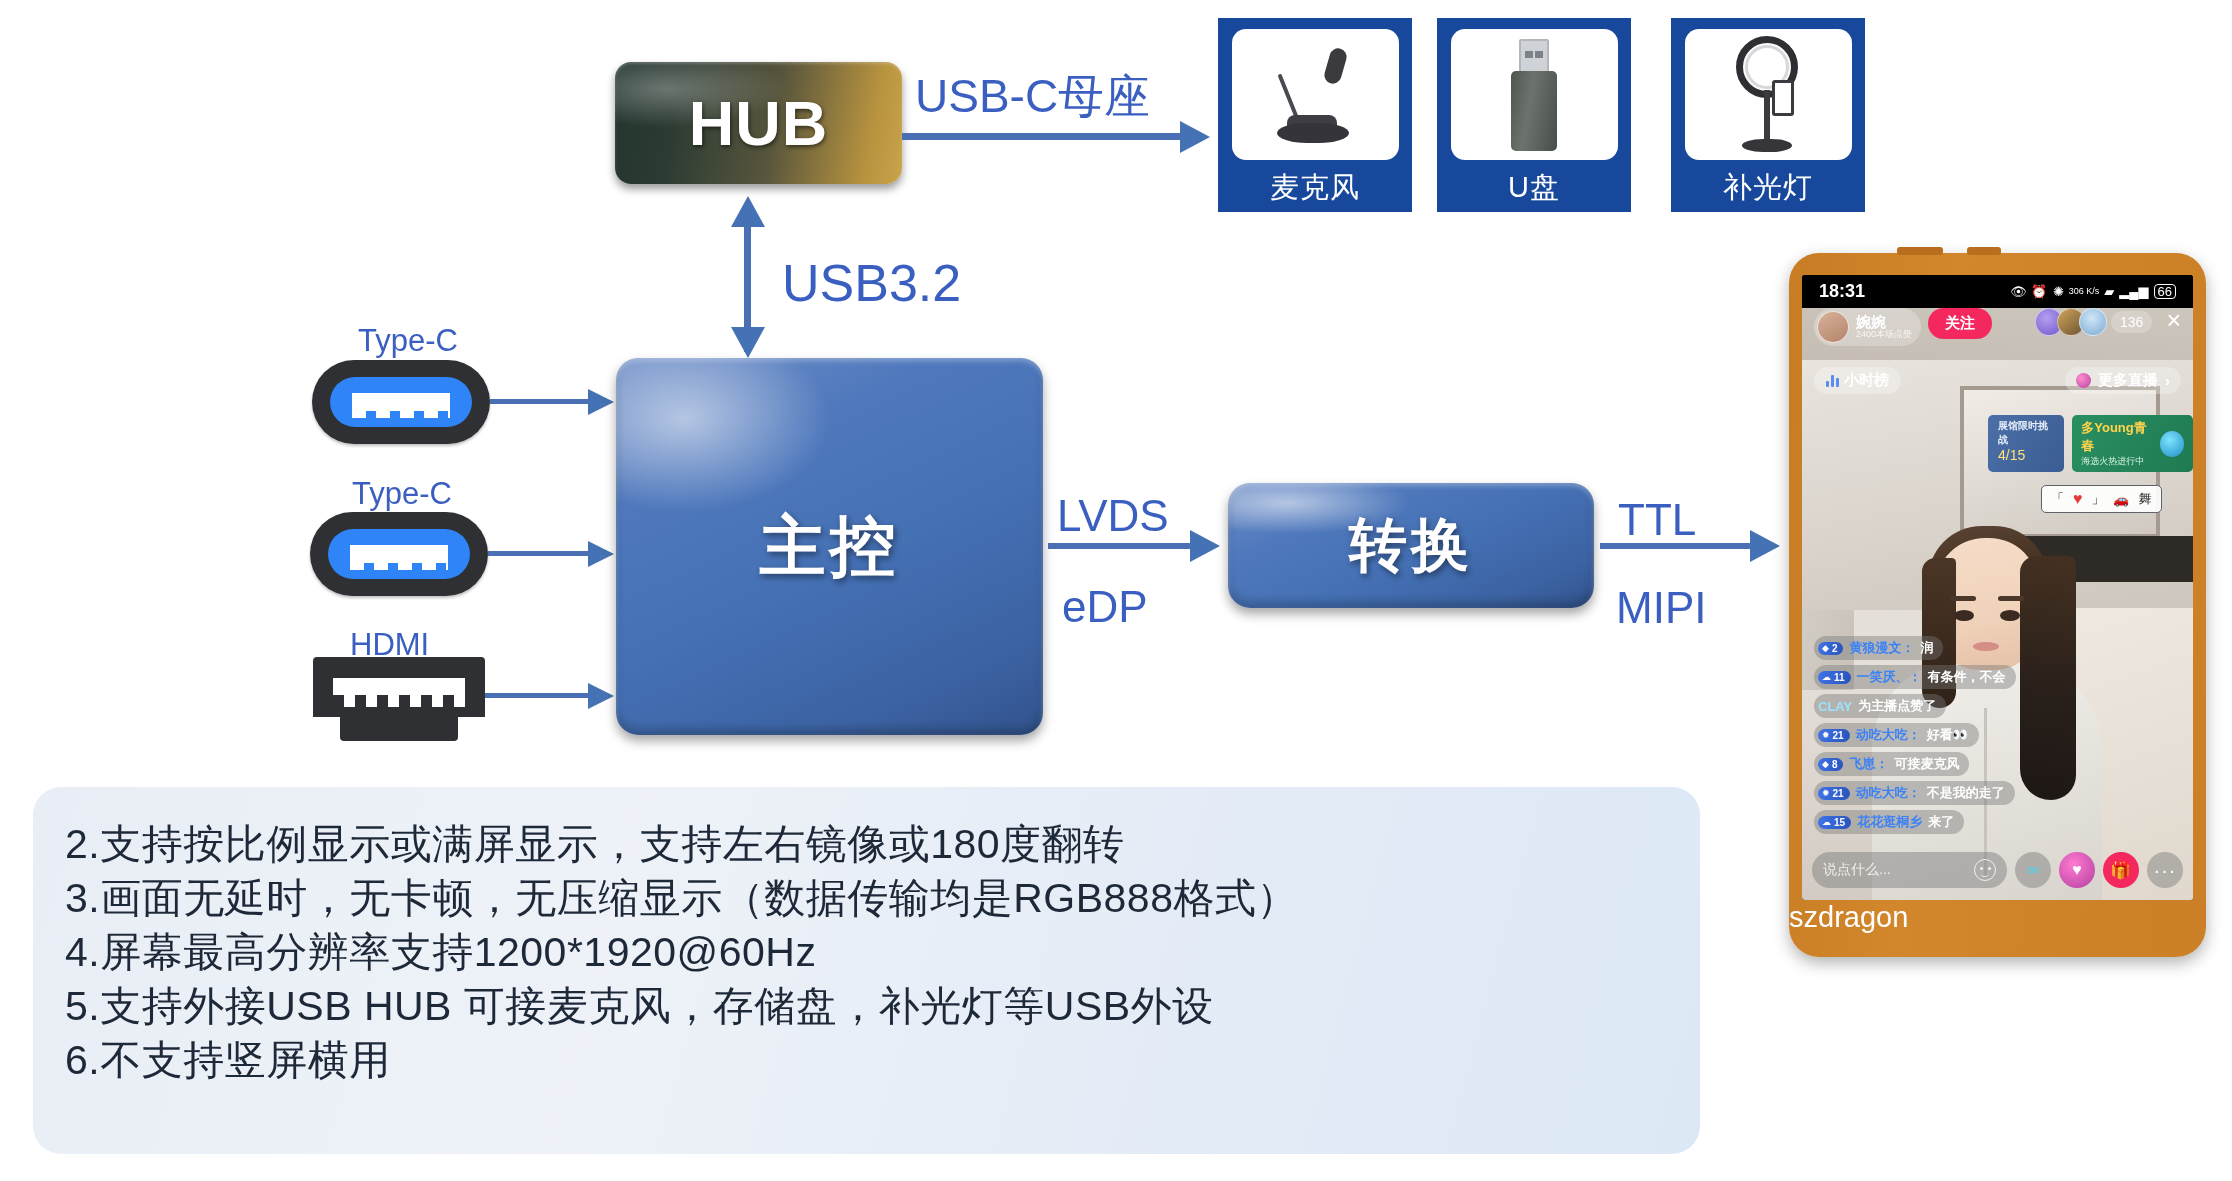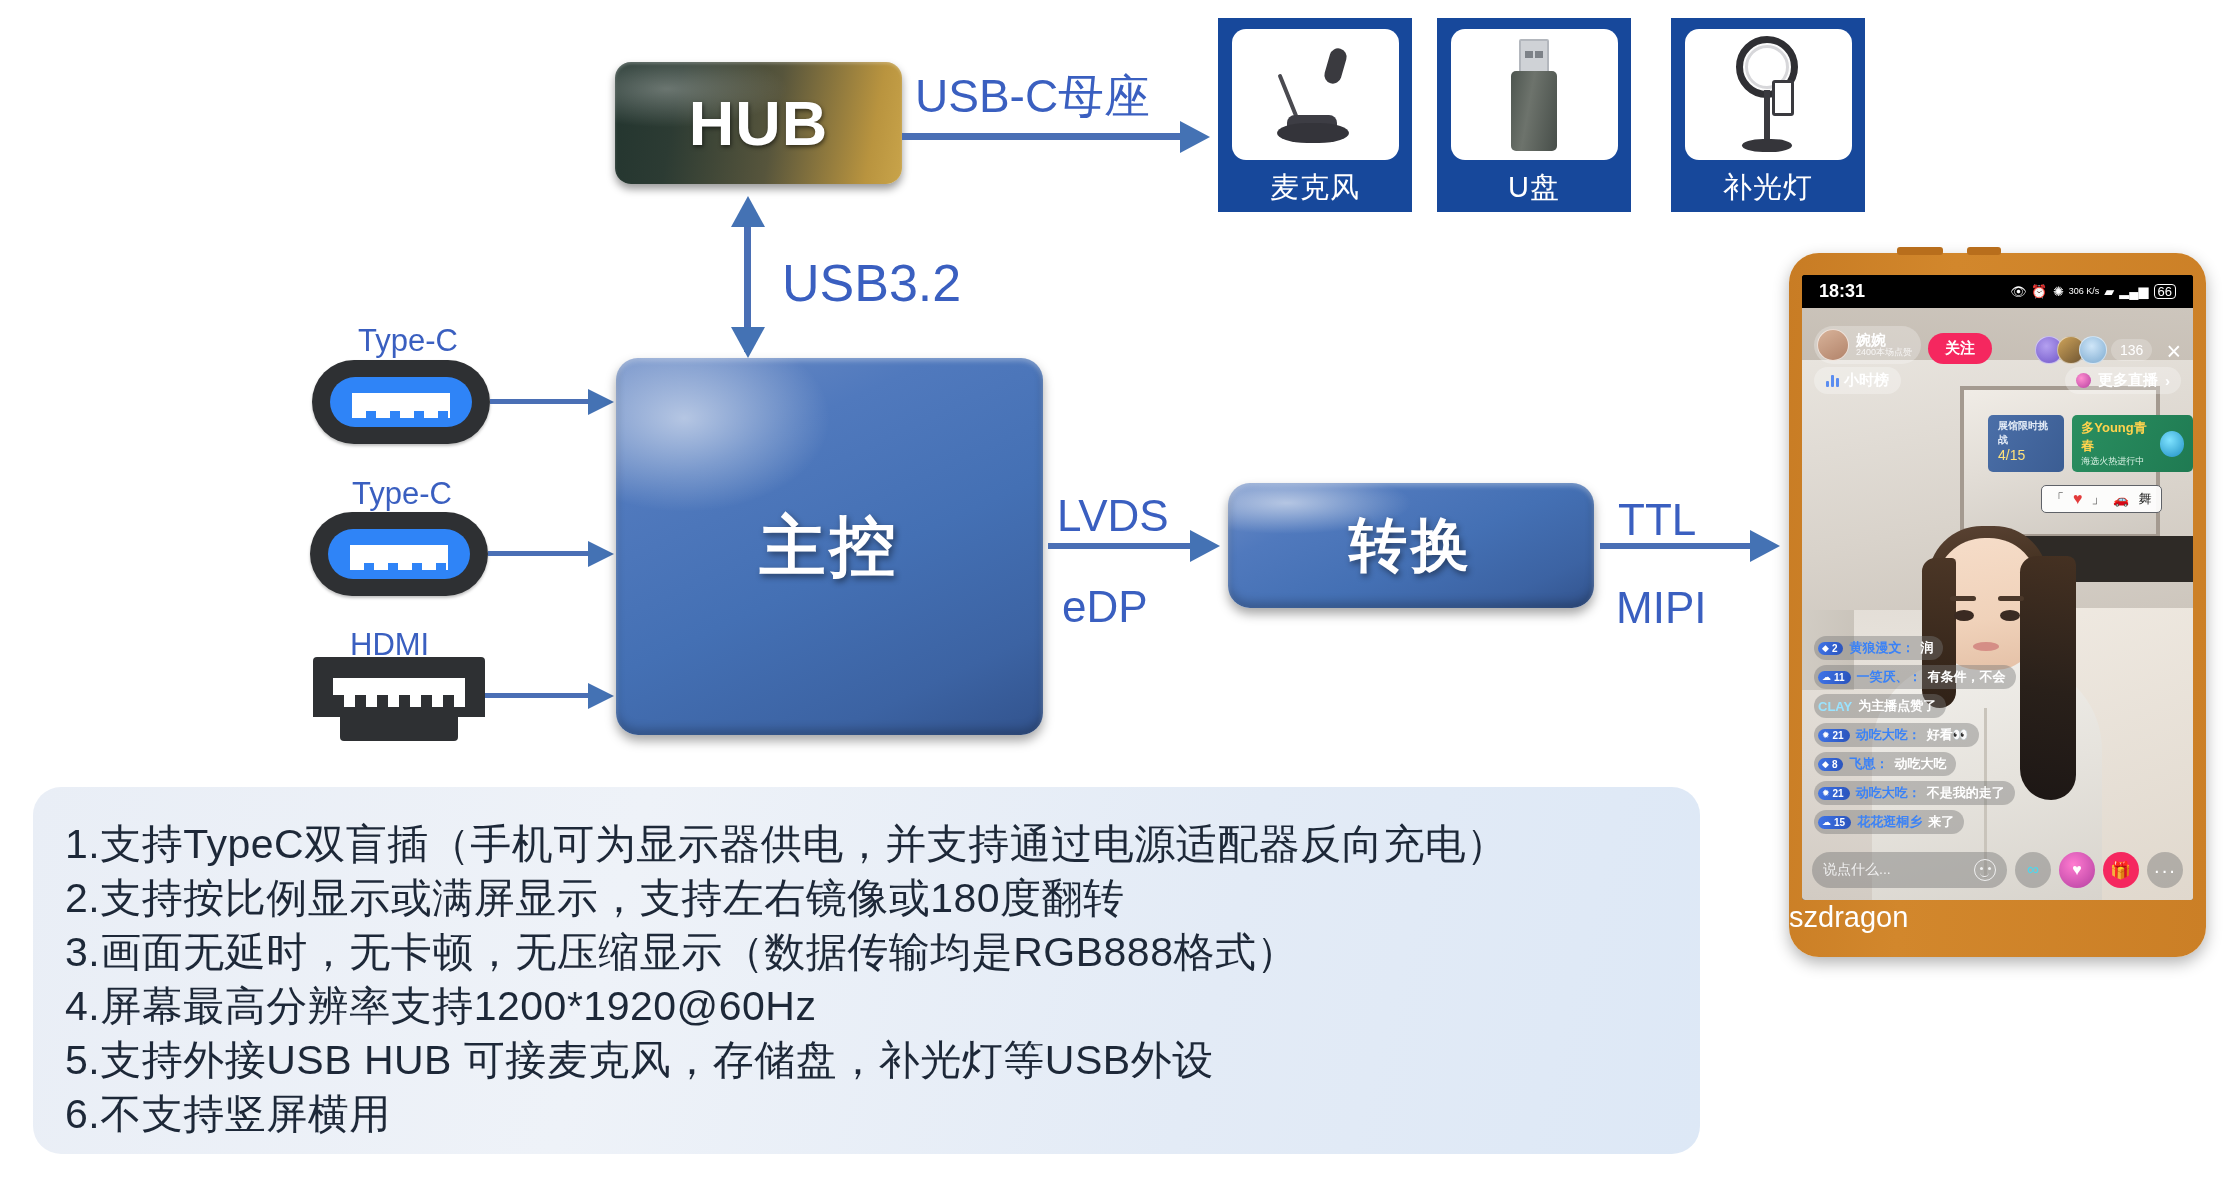"婉婉" .ov-topbar { align-items: flex-end -> flex-start }
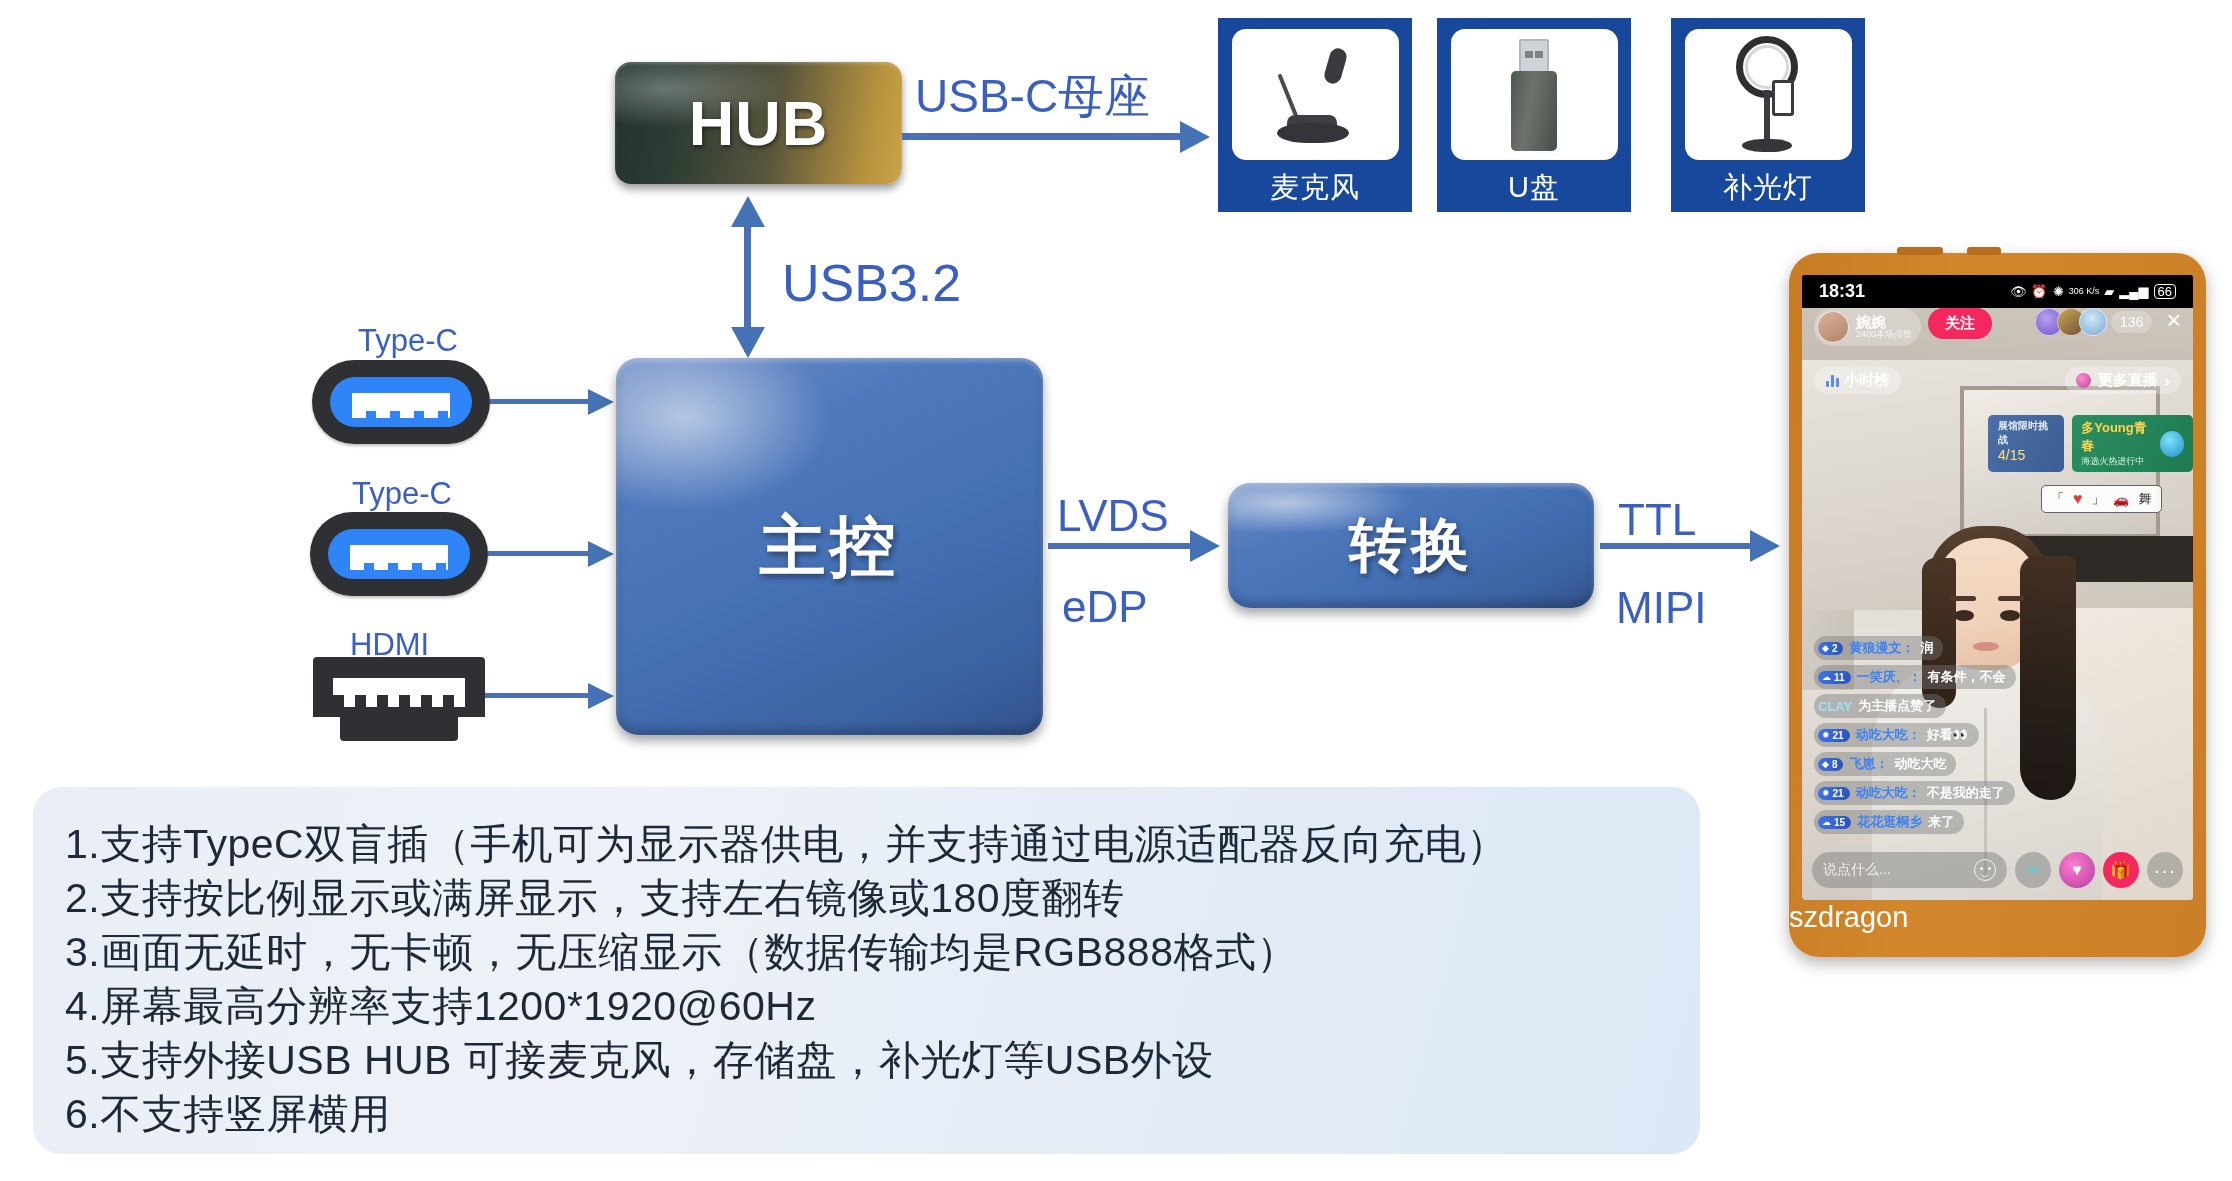"动吃大吃" span.chat-text { text: 动吃大吃 -> 可接麦克风 }
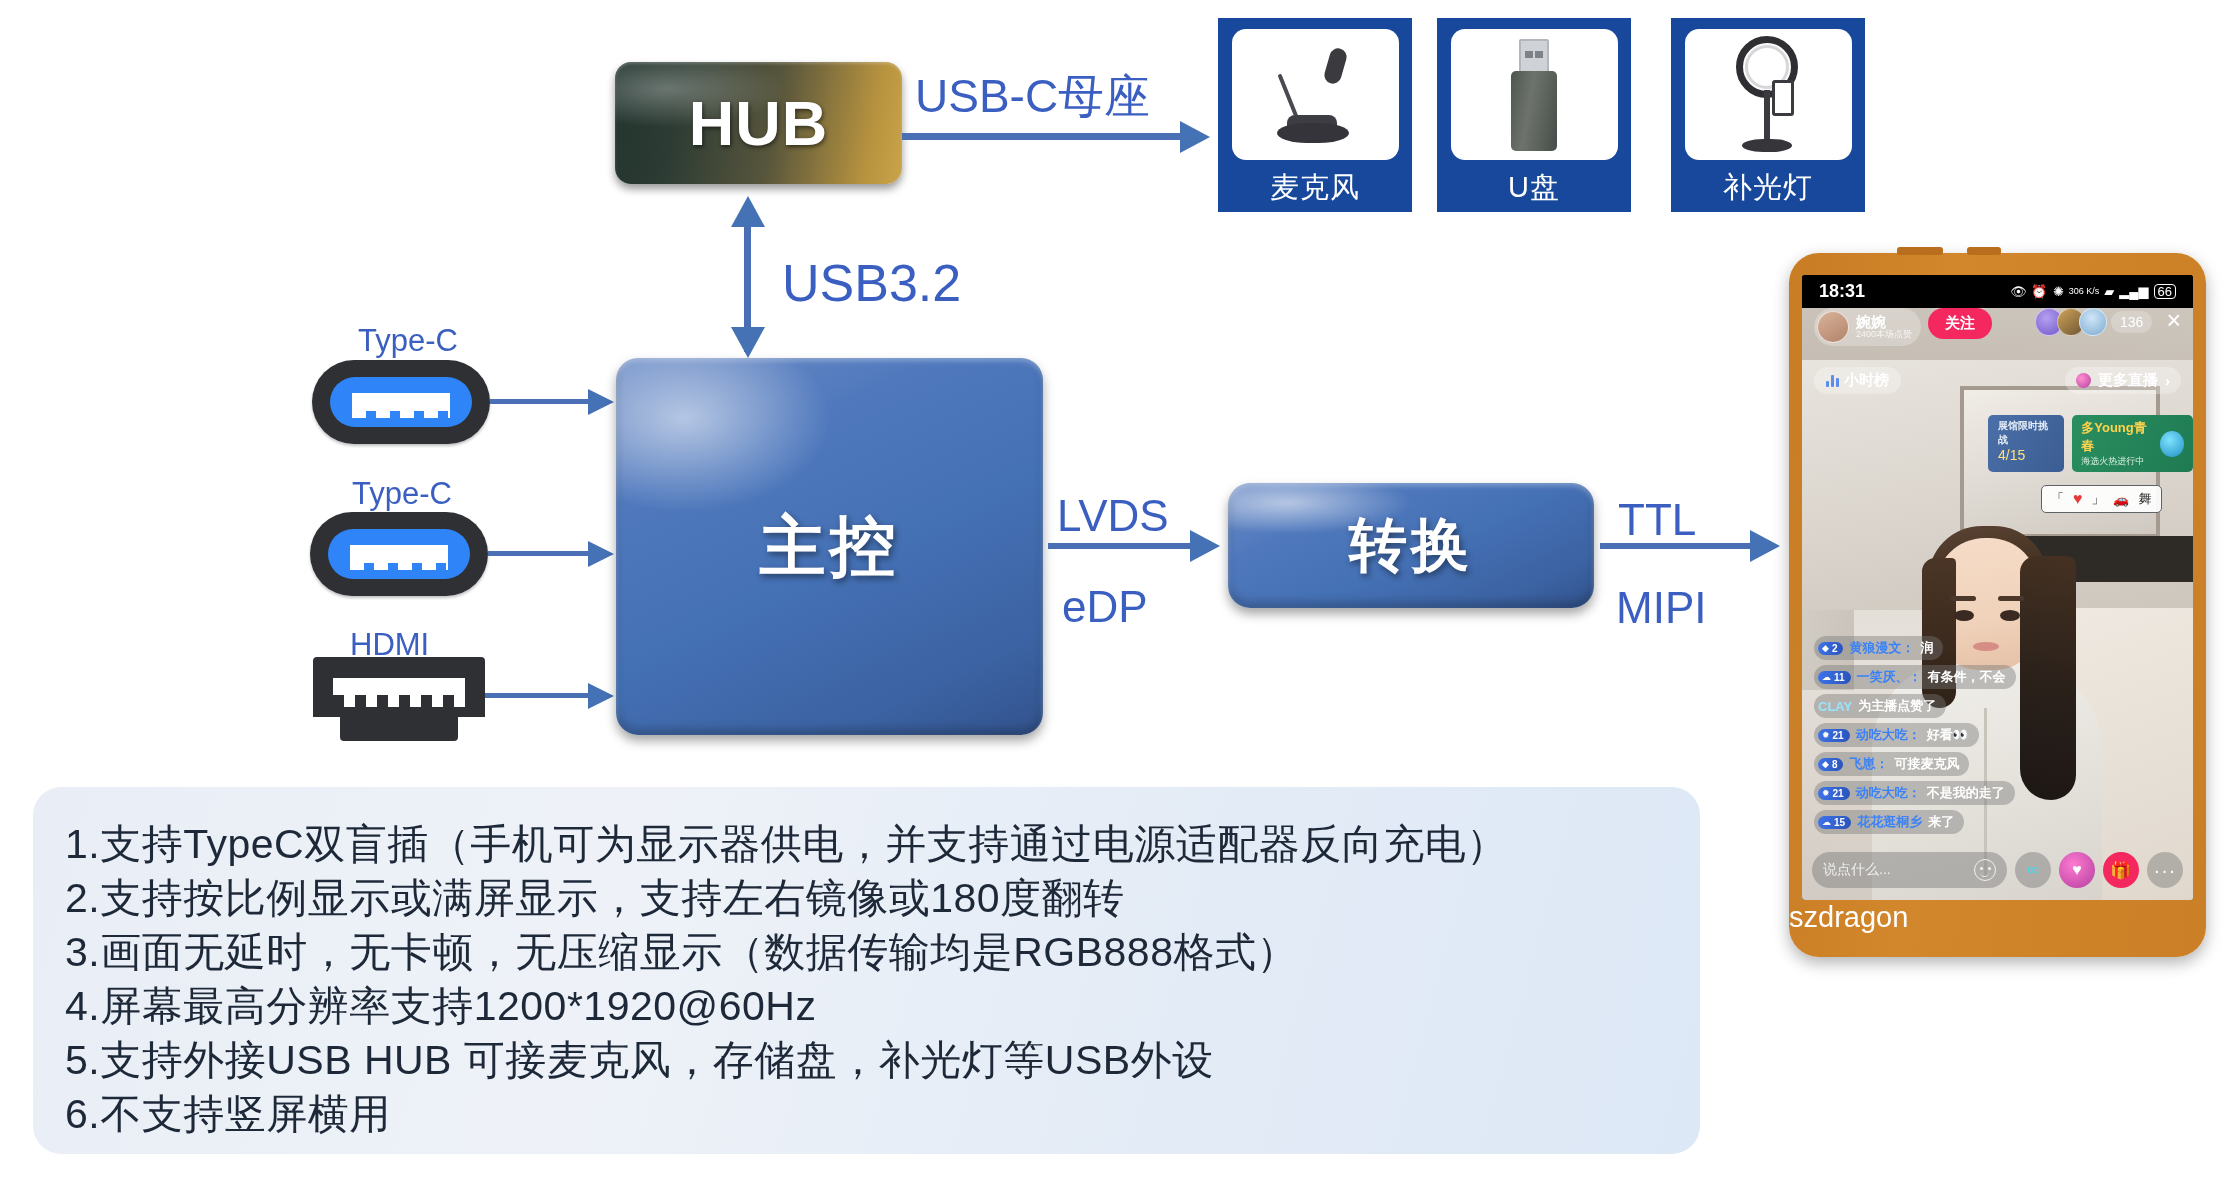"1.支持TypeC双盲插（手机可为显示器供电，并支持通过电源适配器反向充电）" div.spec-line { html: <div>1.支持TypeC双盲插（手机可为显示器供电，并支持通过电源适配器反向充电）</div> -> none }
